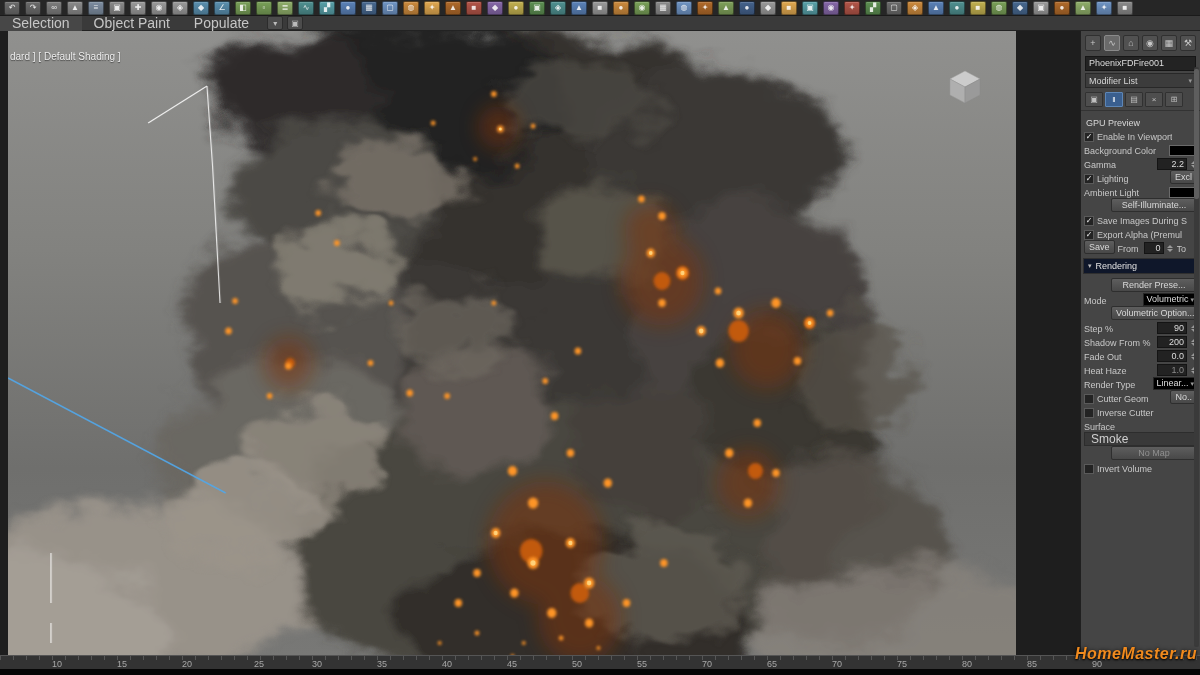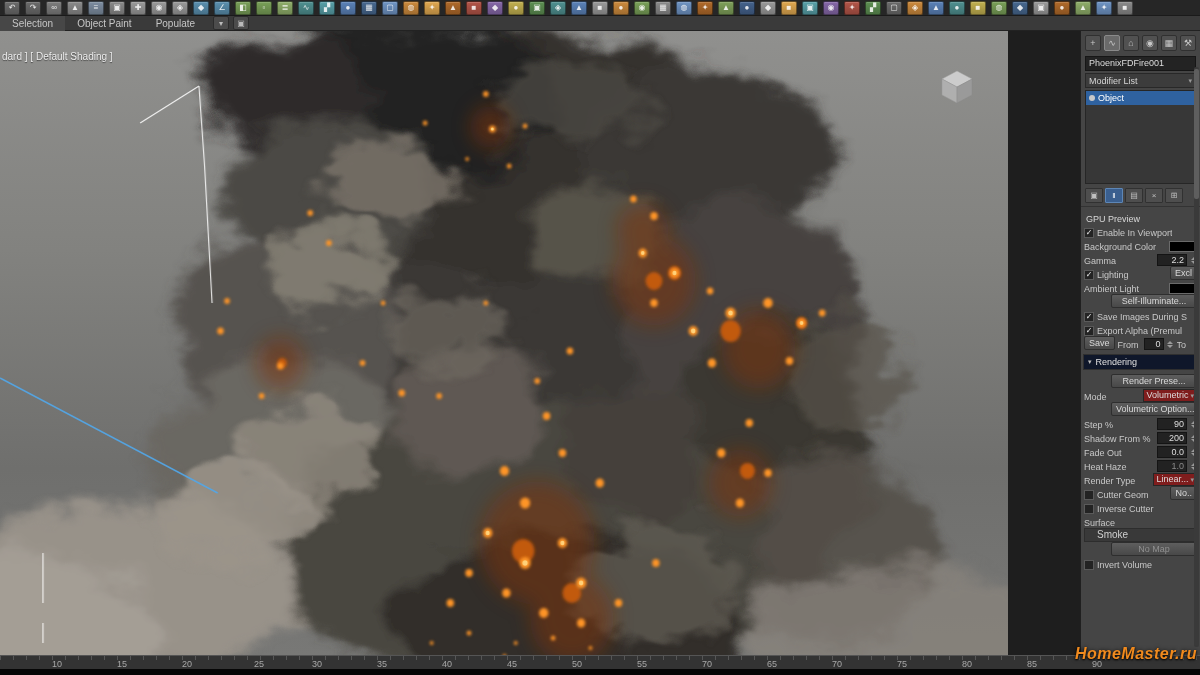"Selection" .ribbon-tab { font-size: 10px -> 14px }
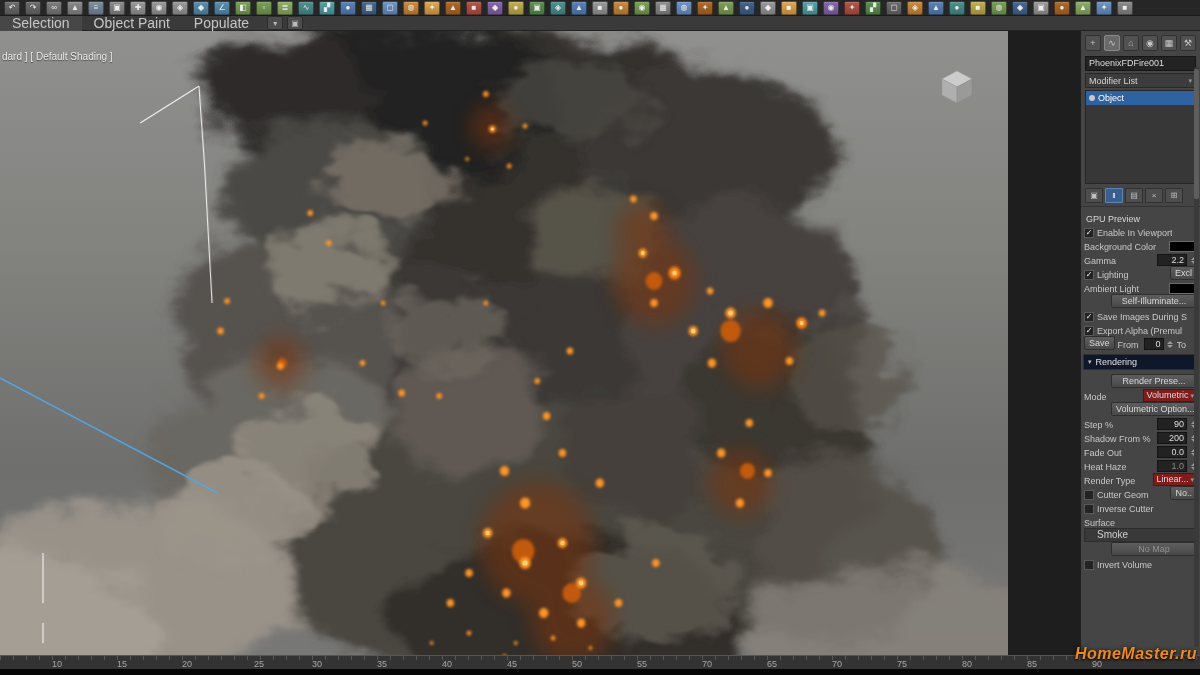"dard ] [ Default Shading" .viewport { left: 0 -> 8px }
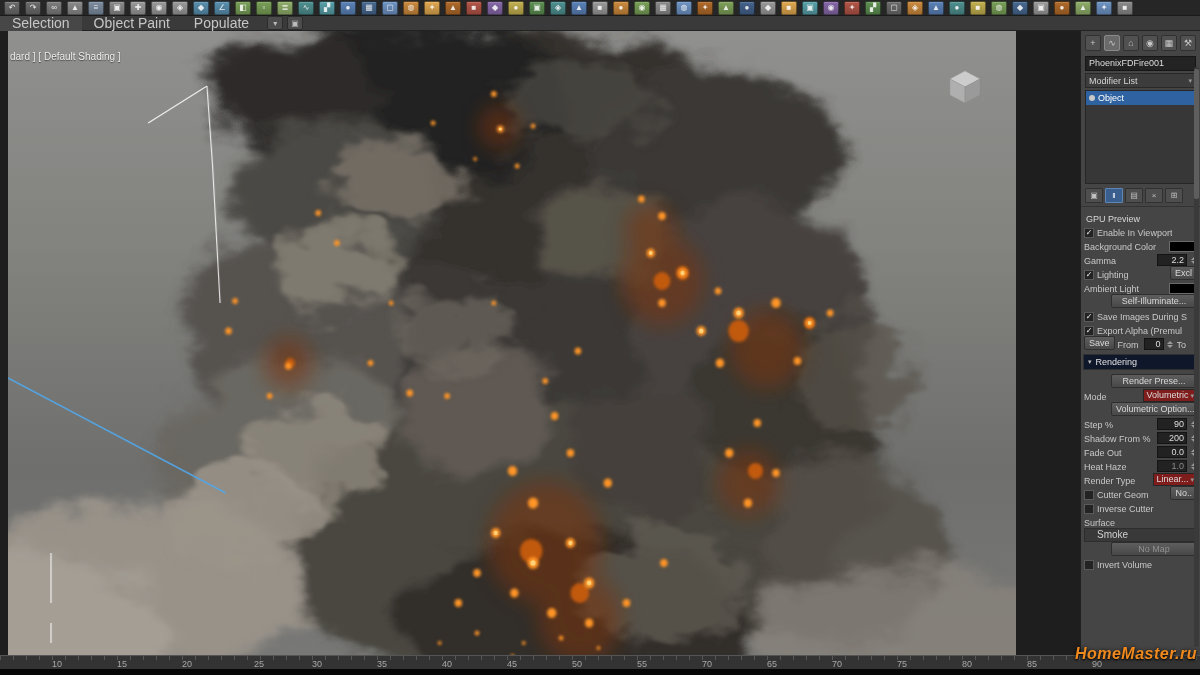"Object" div.stack { html: <div> <div> <span></span> <span>Object</span> </div> </div> -> none }
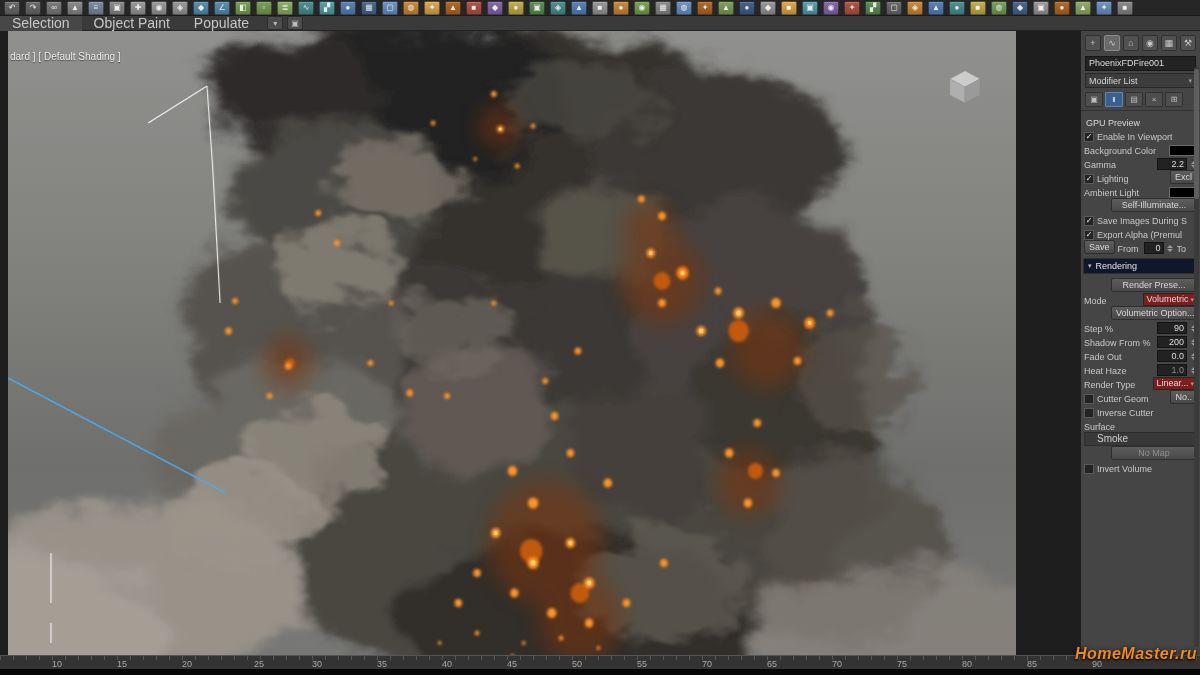"Volumetric" .drop { background: #7f1d1d -> #000000 }
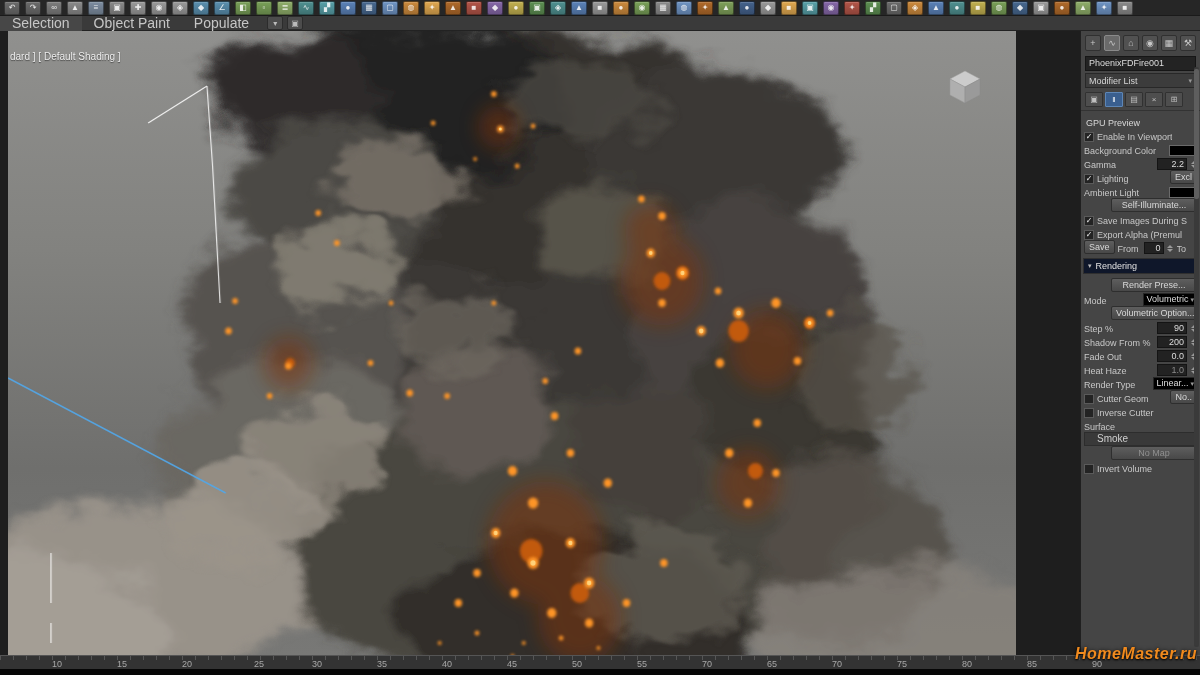"Smoke" .strip-lbl { font-size: 10px -> 12px; padding: 0 12px -> 0 6px }
